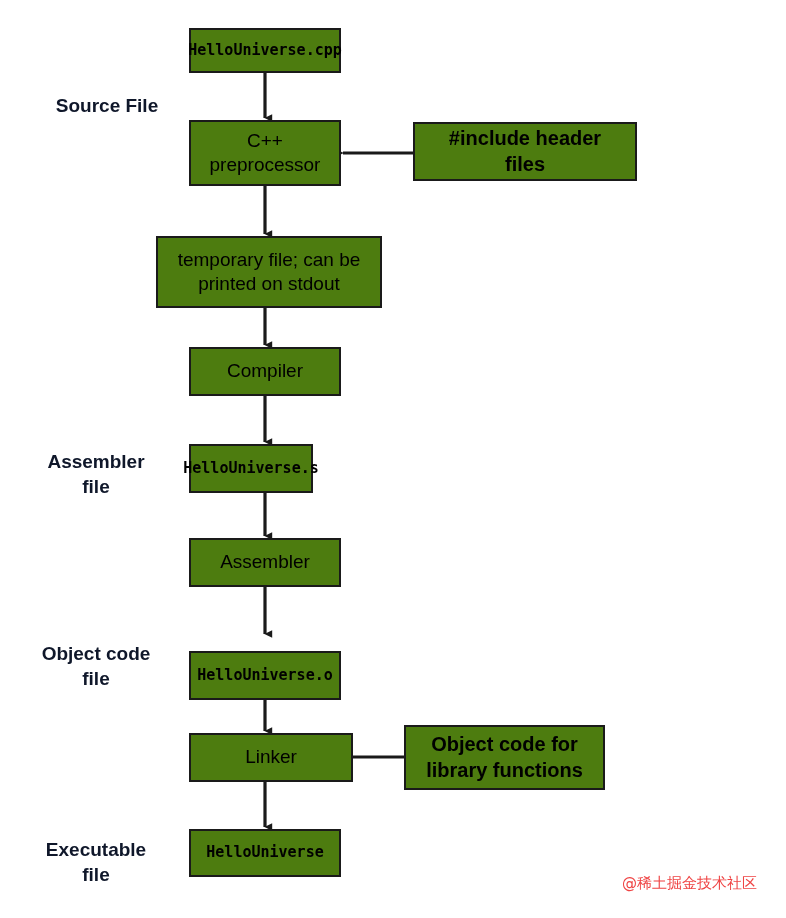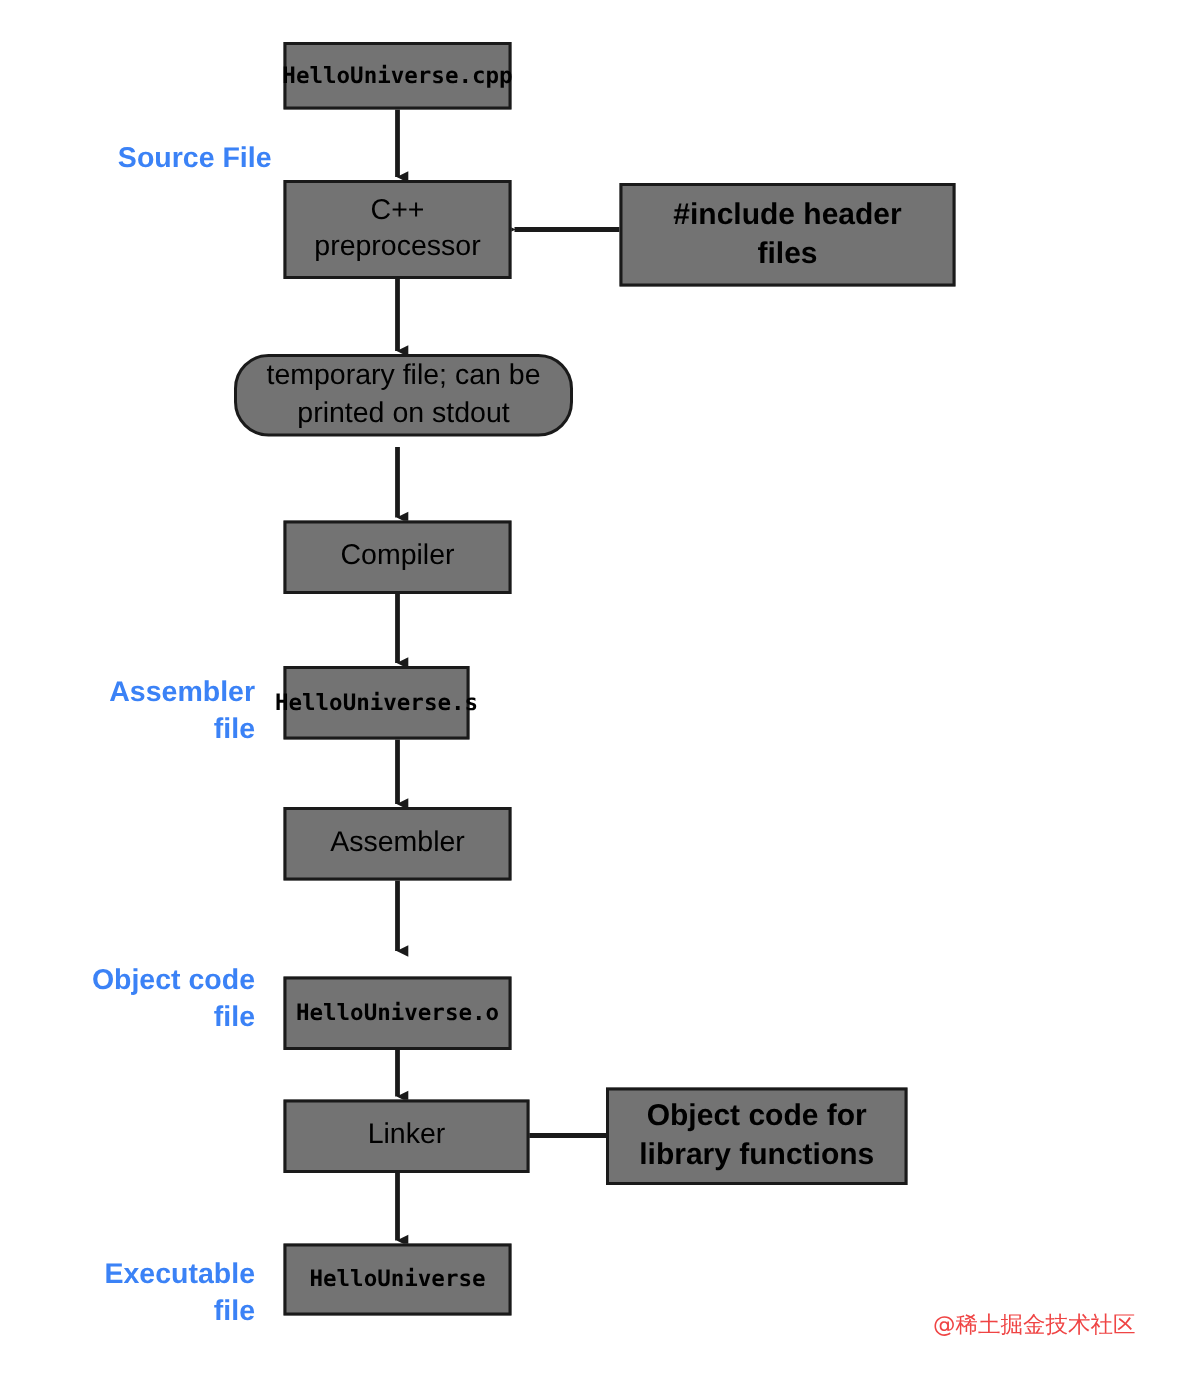"HelloUniverse.cpp" .node { background: #737373 -> #4d7c0f }
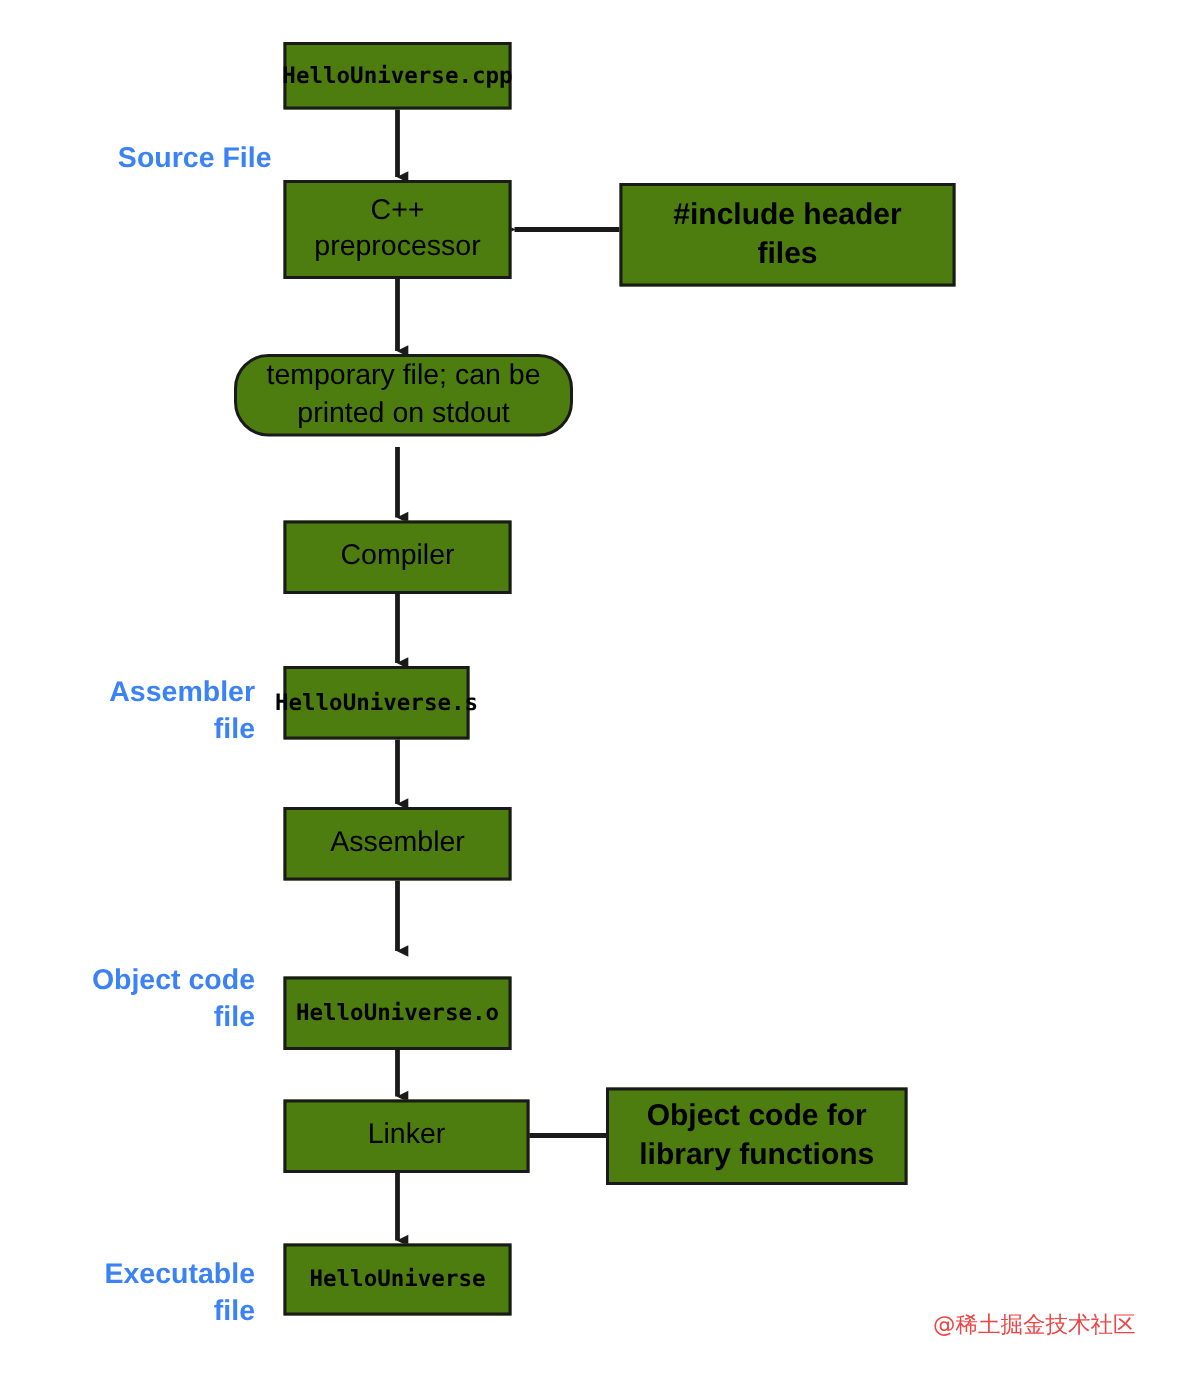"Source File" .stage-label { color: #3b82f6 -> #0f172a; text-align: right -> center }
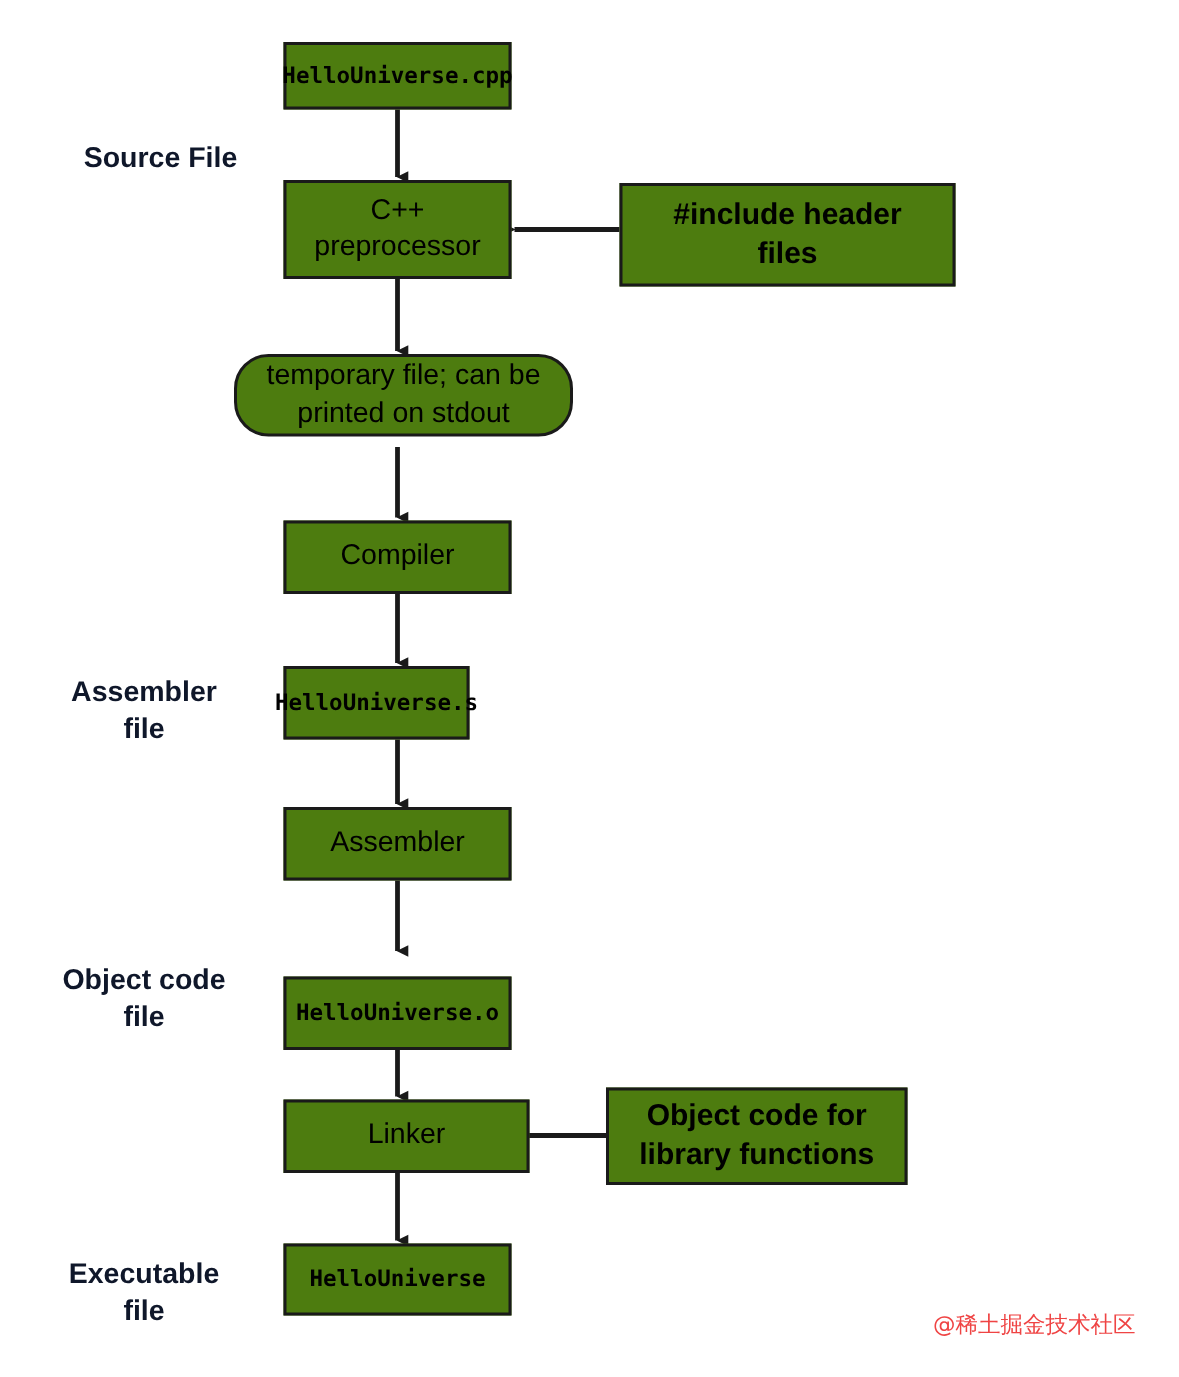"#include header" div.node { height: 69px -> 59px }
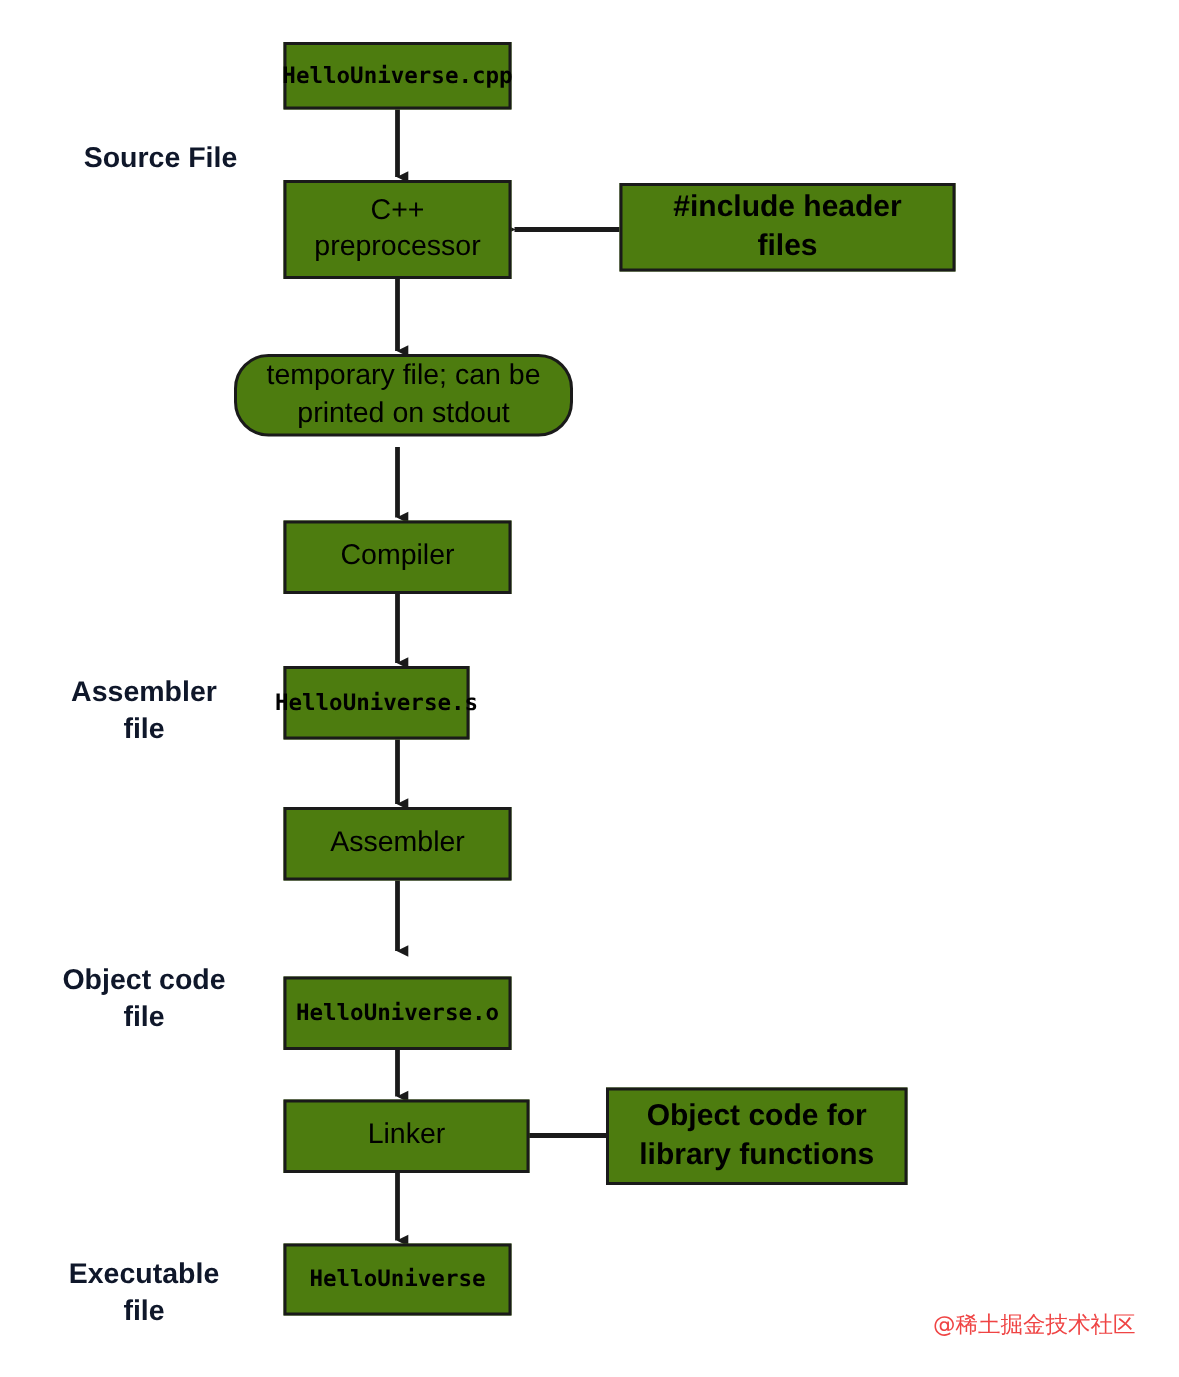"temporary file; can be" div.node { border-radius: 23px -> none; height: 55px -> 72px }
